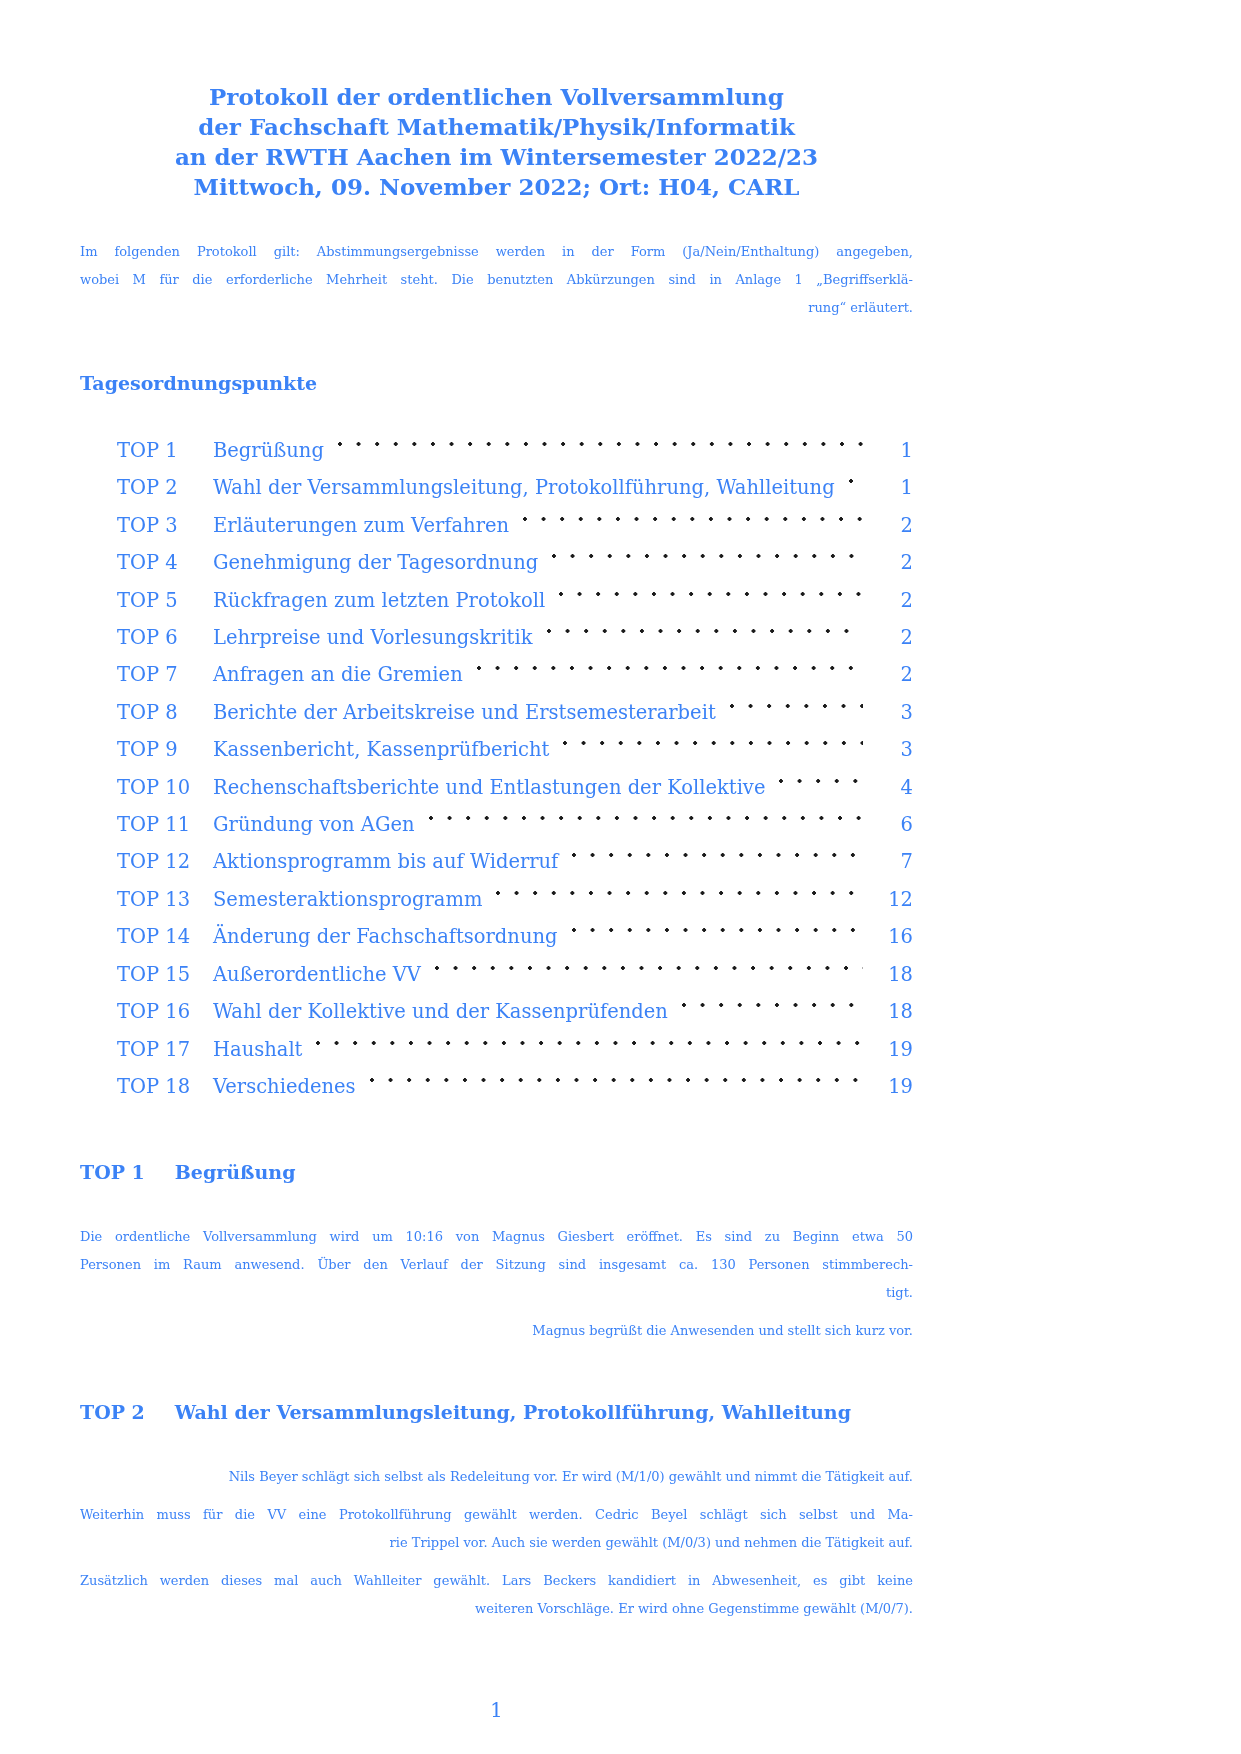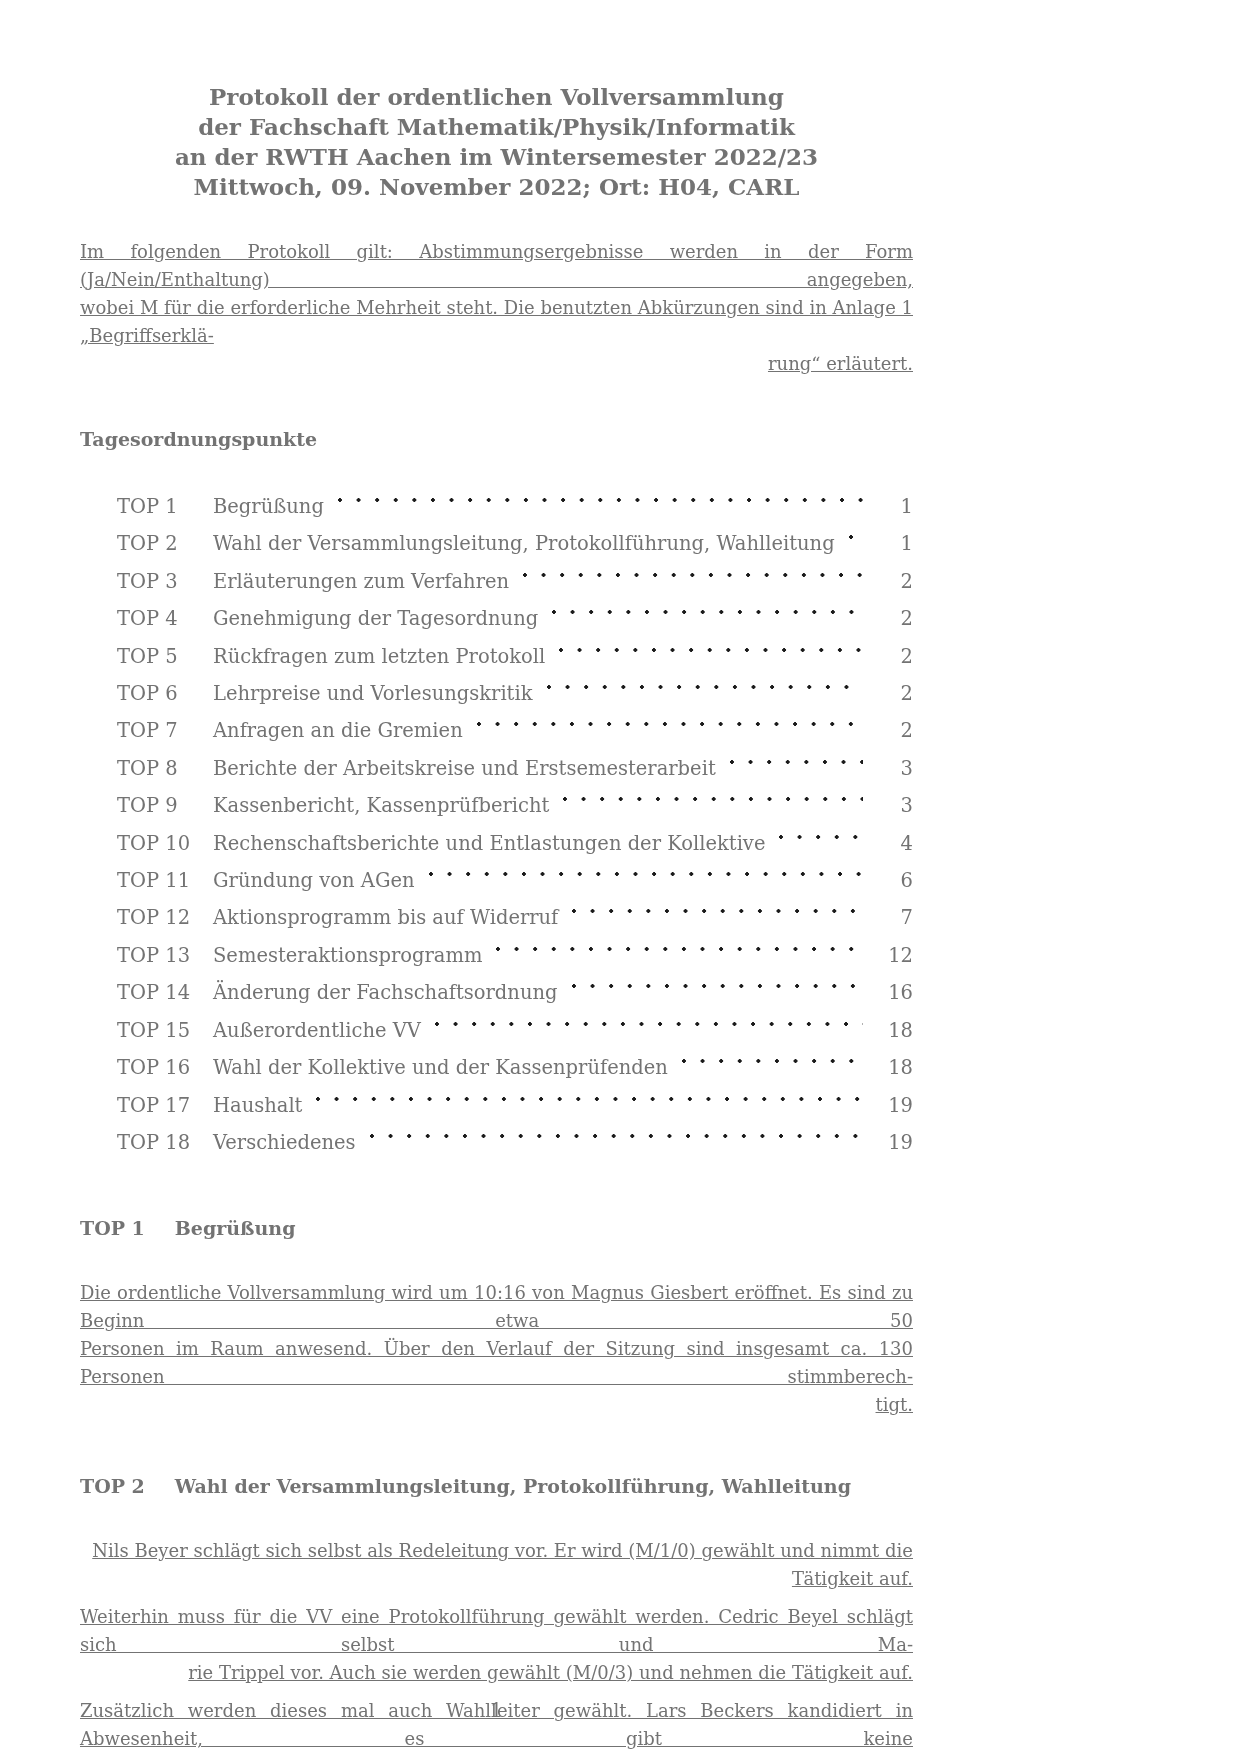"Protokoll der ordentlichen" .page { color: #737373 -> #3b82f6 }
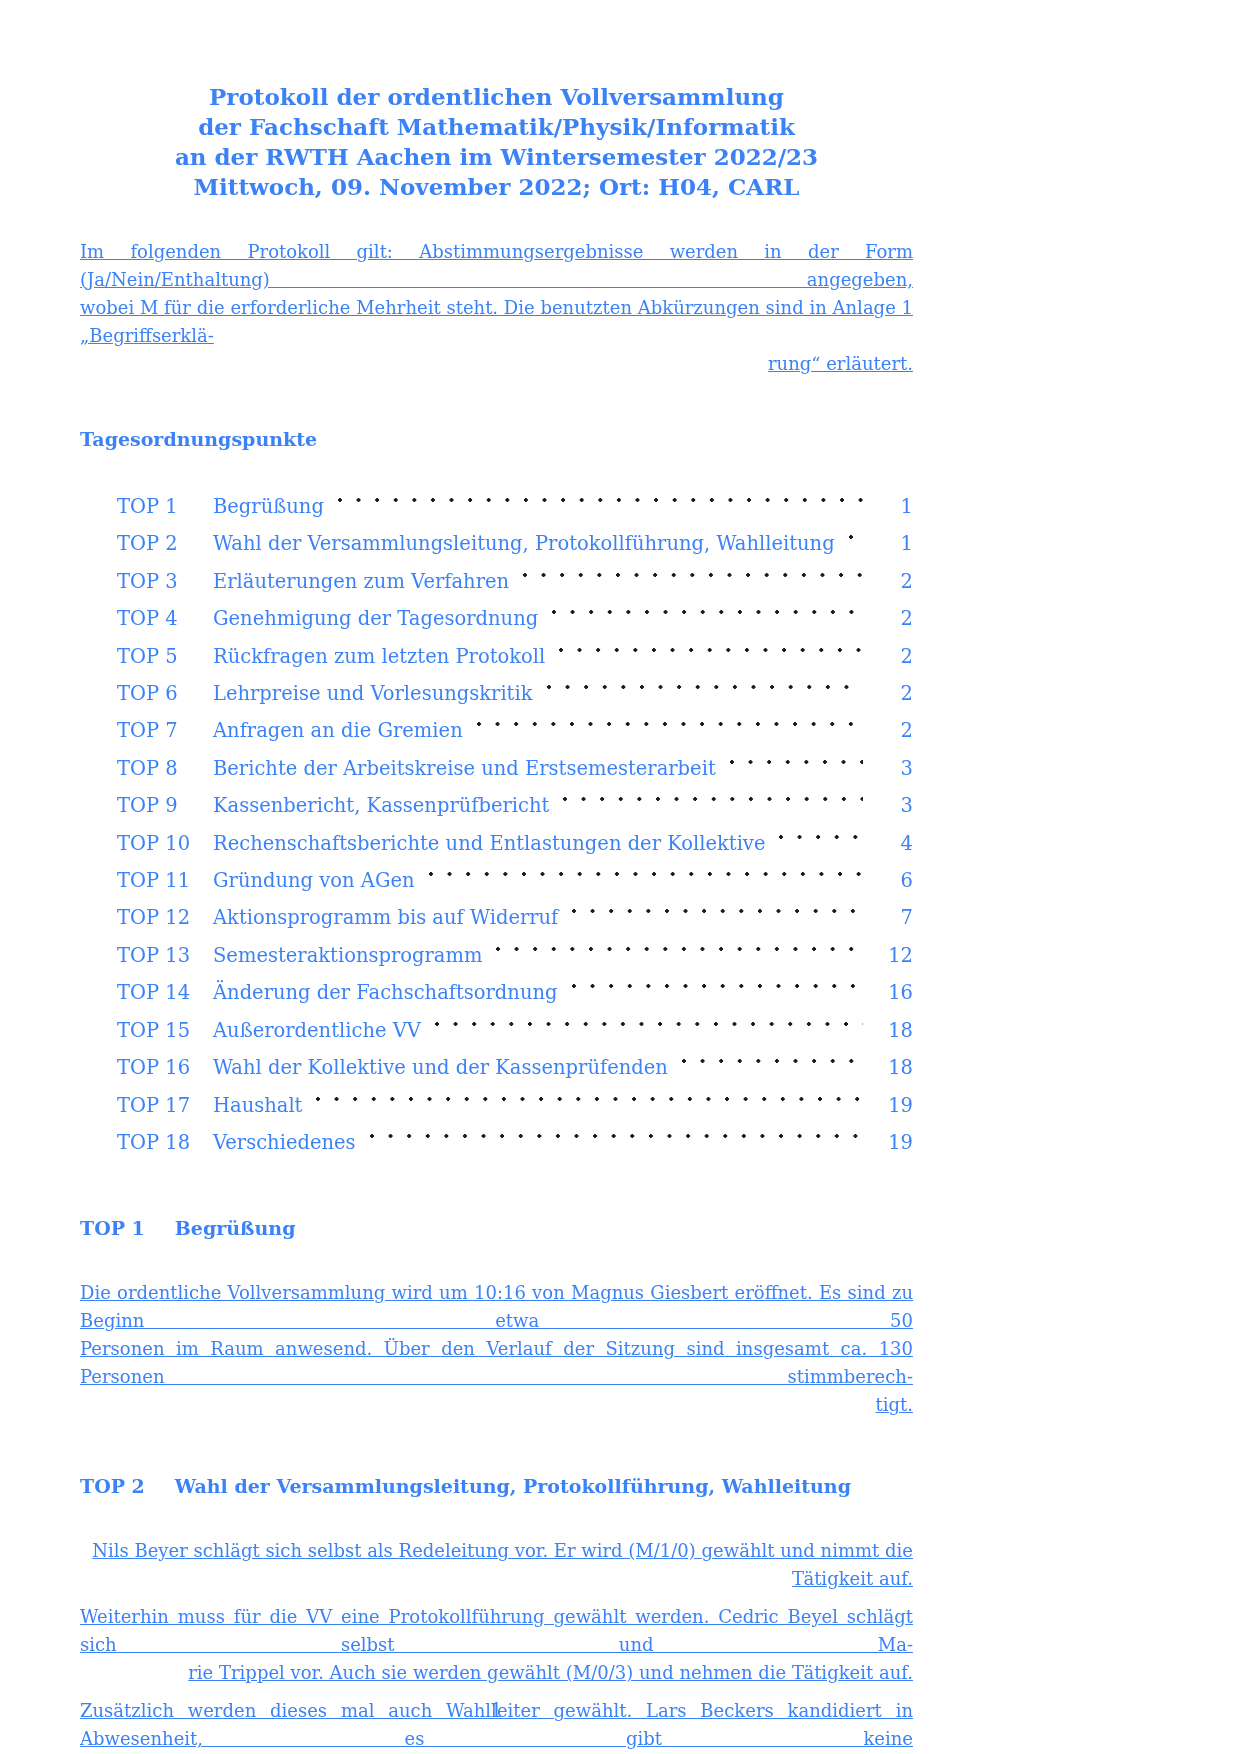"Im folgenden Protokoll gilt:" .body-text { font-size: 18px -> 13px; text-decoration: underline -> none }
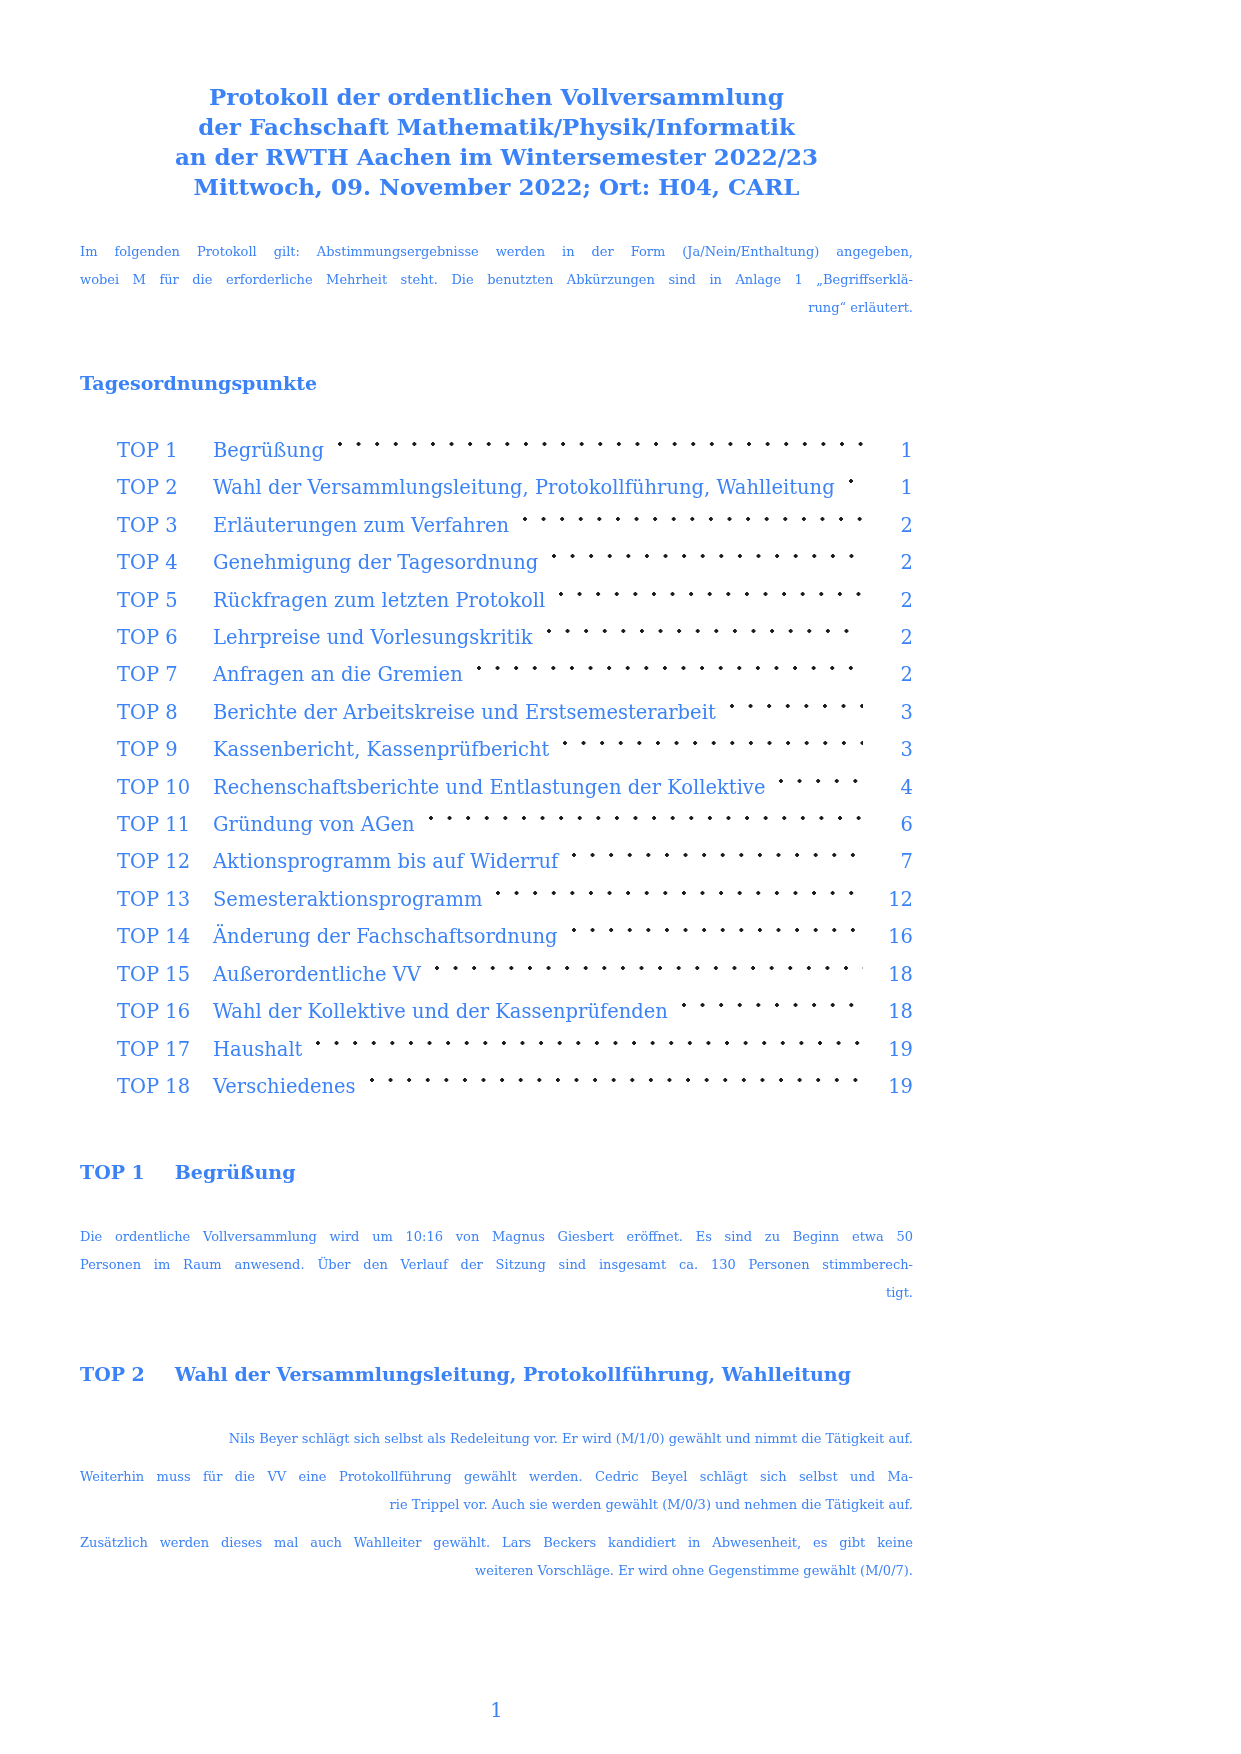"Magnus begrüßt die Anwesenden und" div.para { html: none -> <div> <div>Magnus begrüßt die Anwesenden und stellt sich kurz vor.</div> </div> }
